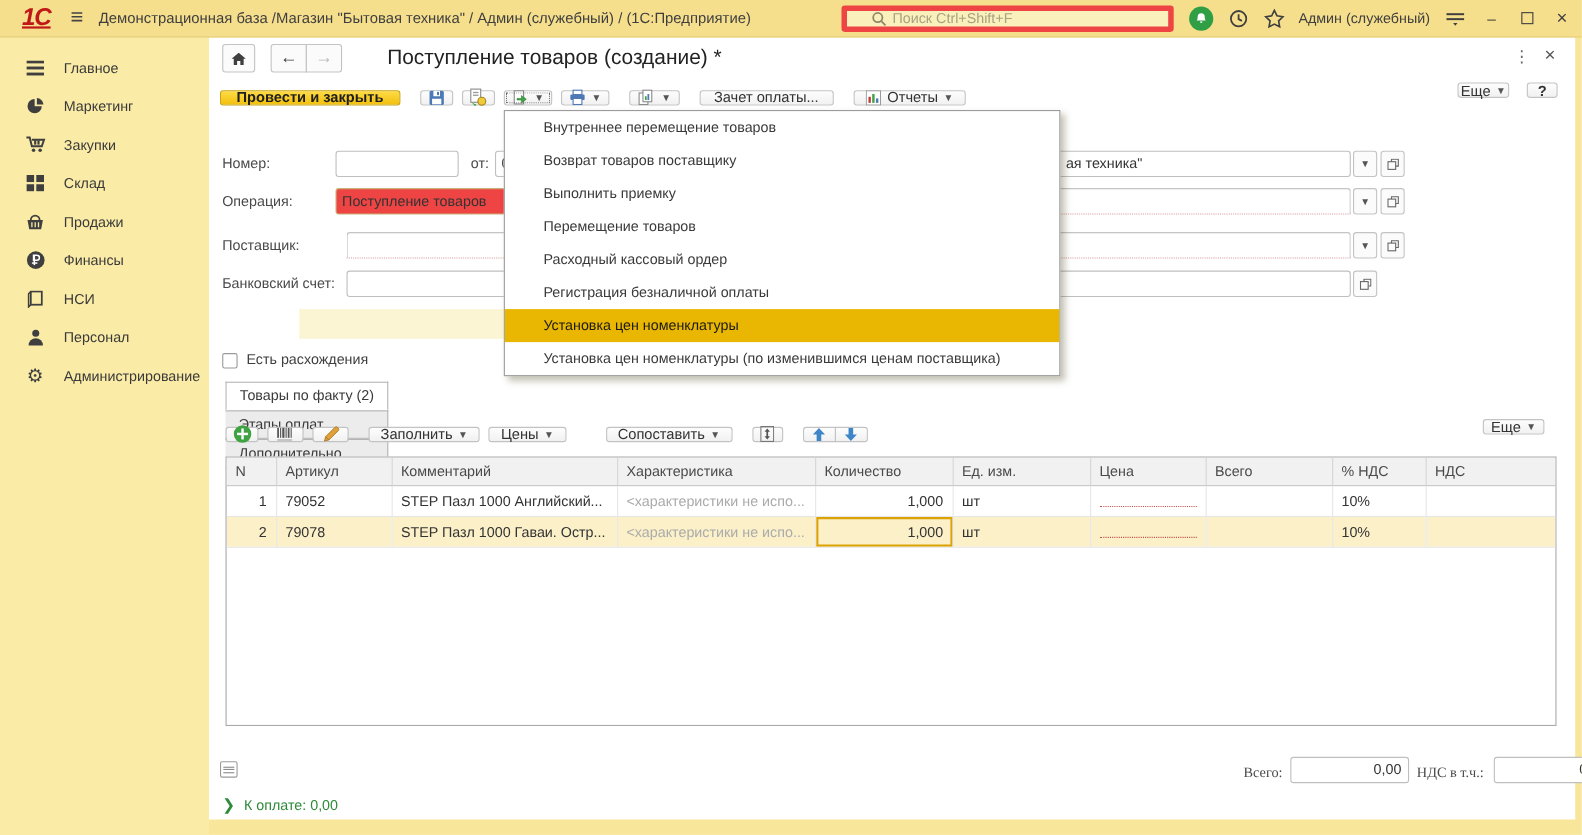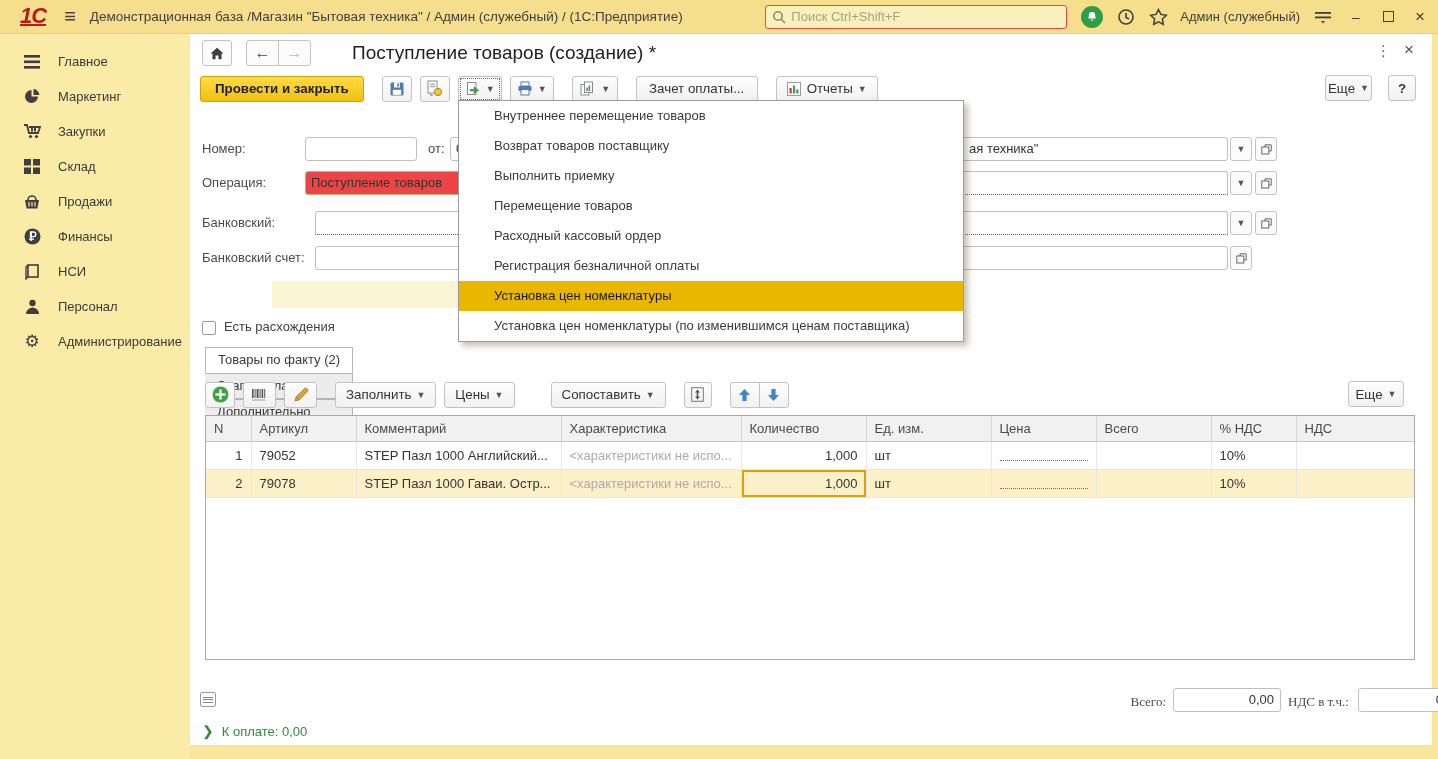"Поиск Ctrl+Shift+F" .searchbox { border: 1px solid #ef4444 -> 5px solid #ef4444; padding: 0 6px -> 0 22px }
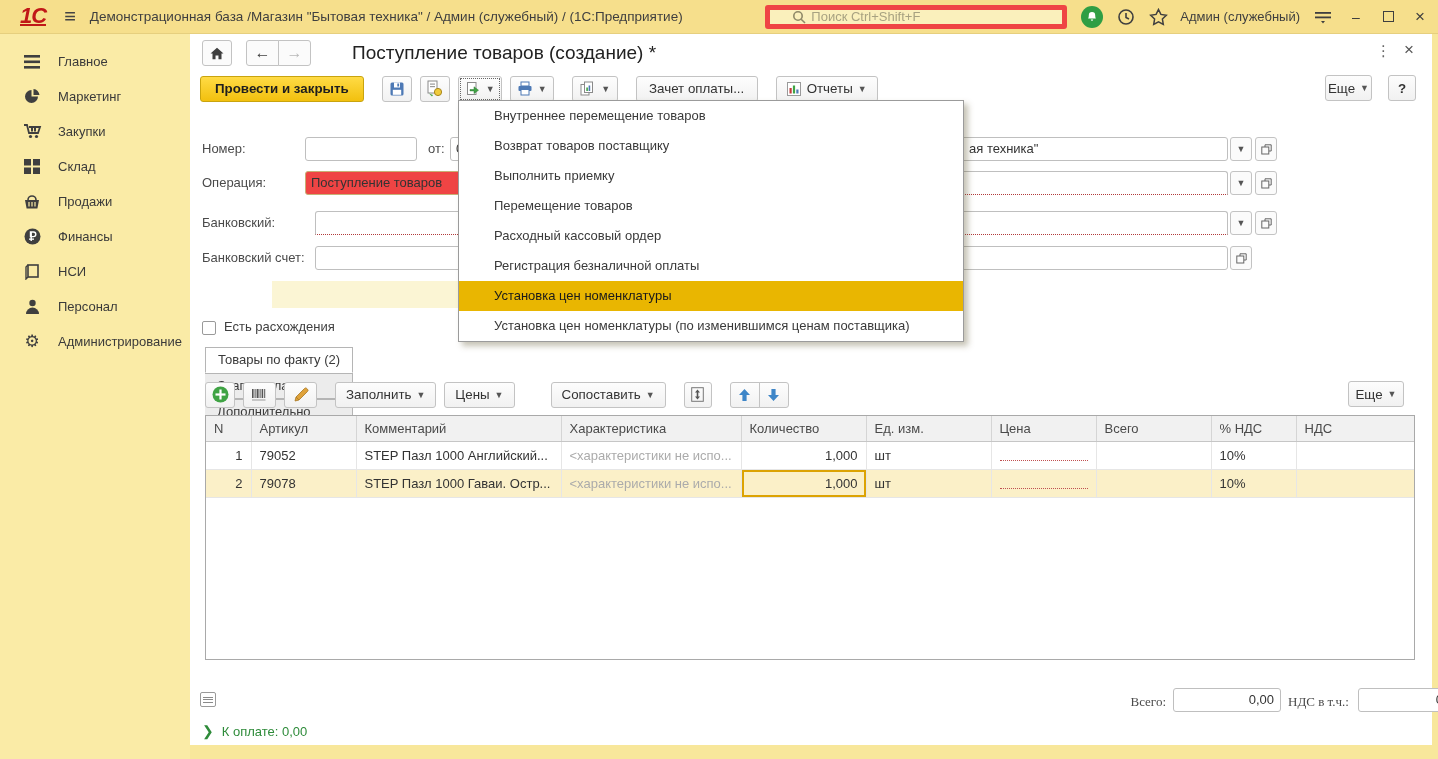"Провести и закрыть" .btn { height: 26px -> 14px }
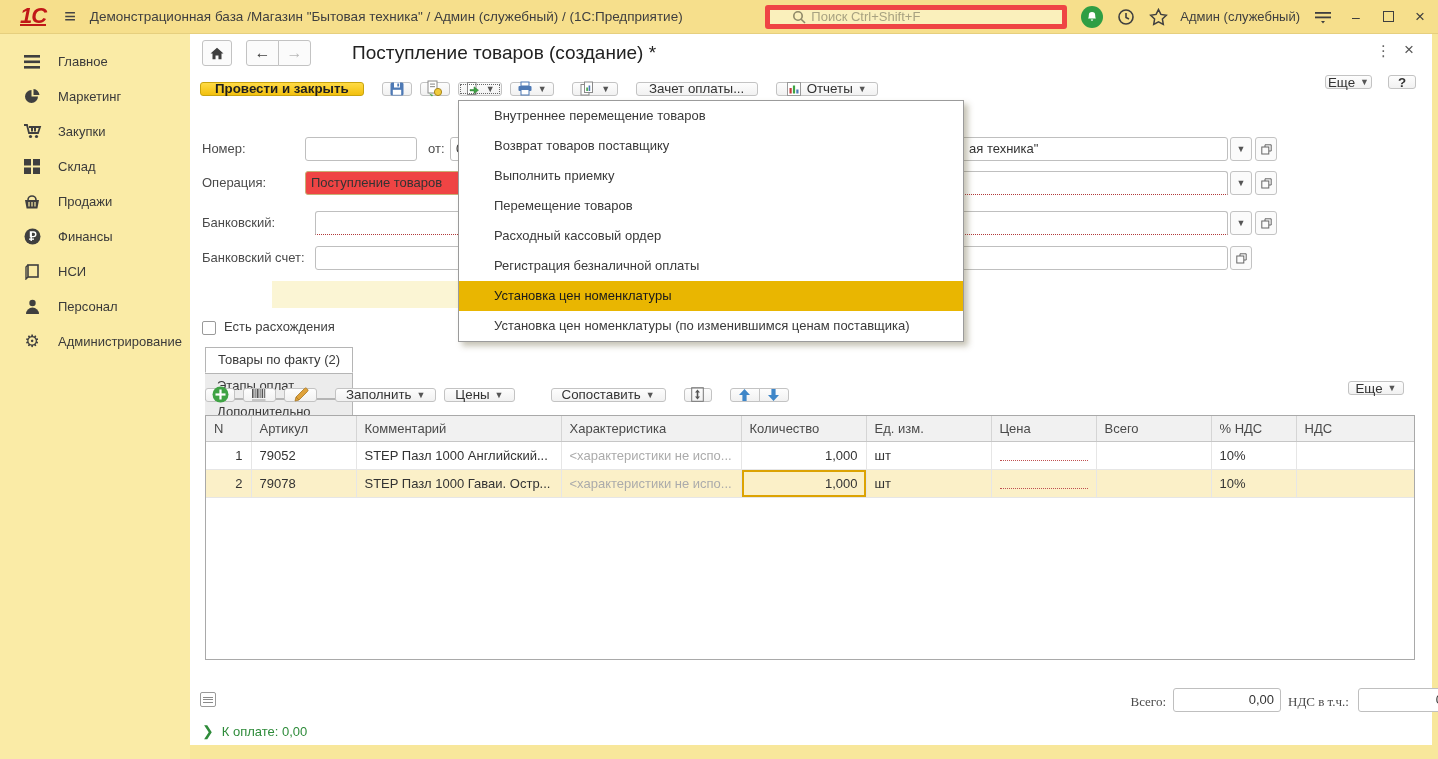"Банковский:" div.flabel { text: Банковский -> Поставщик }
